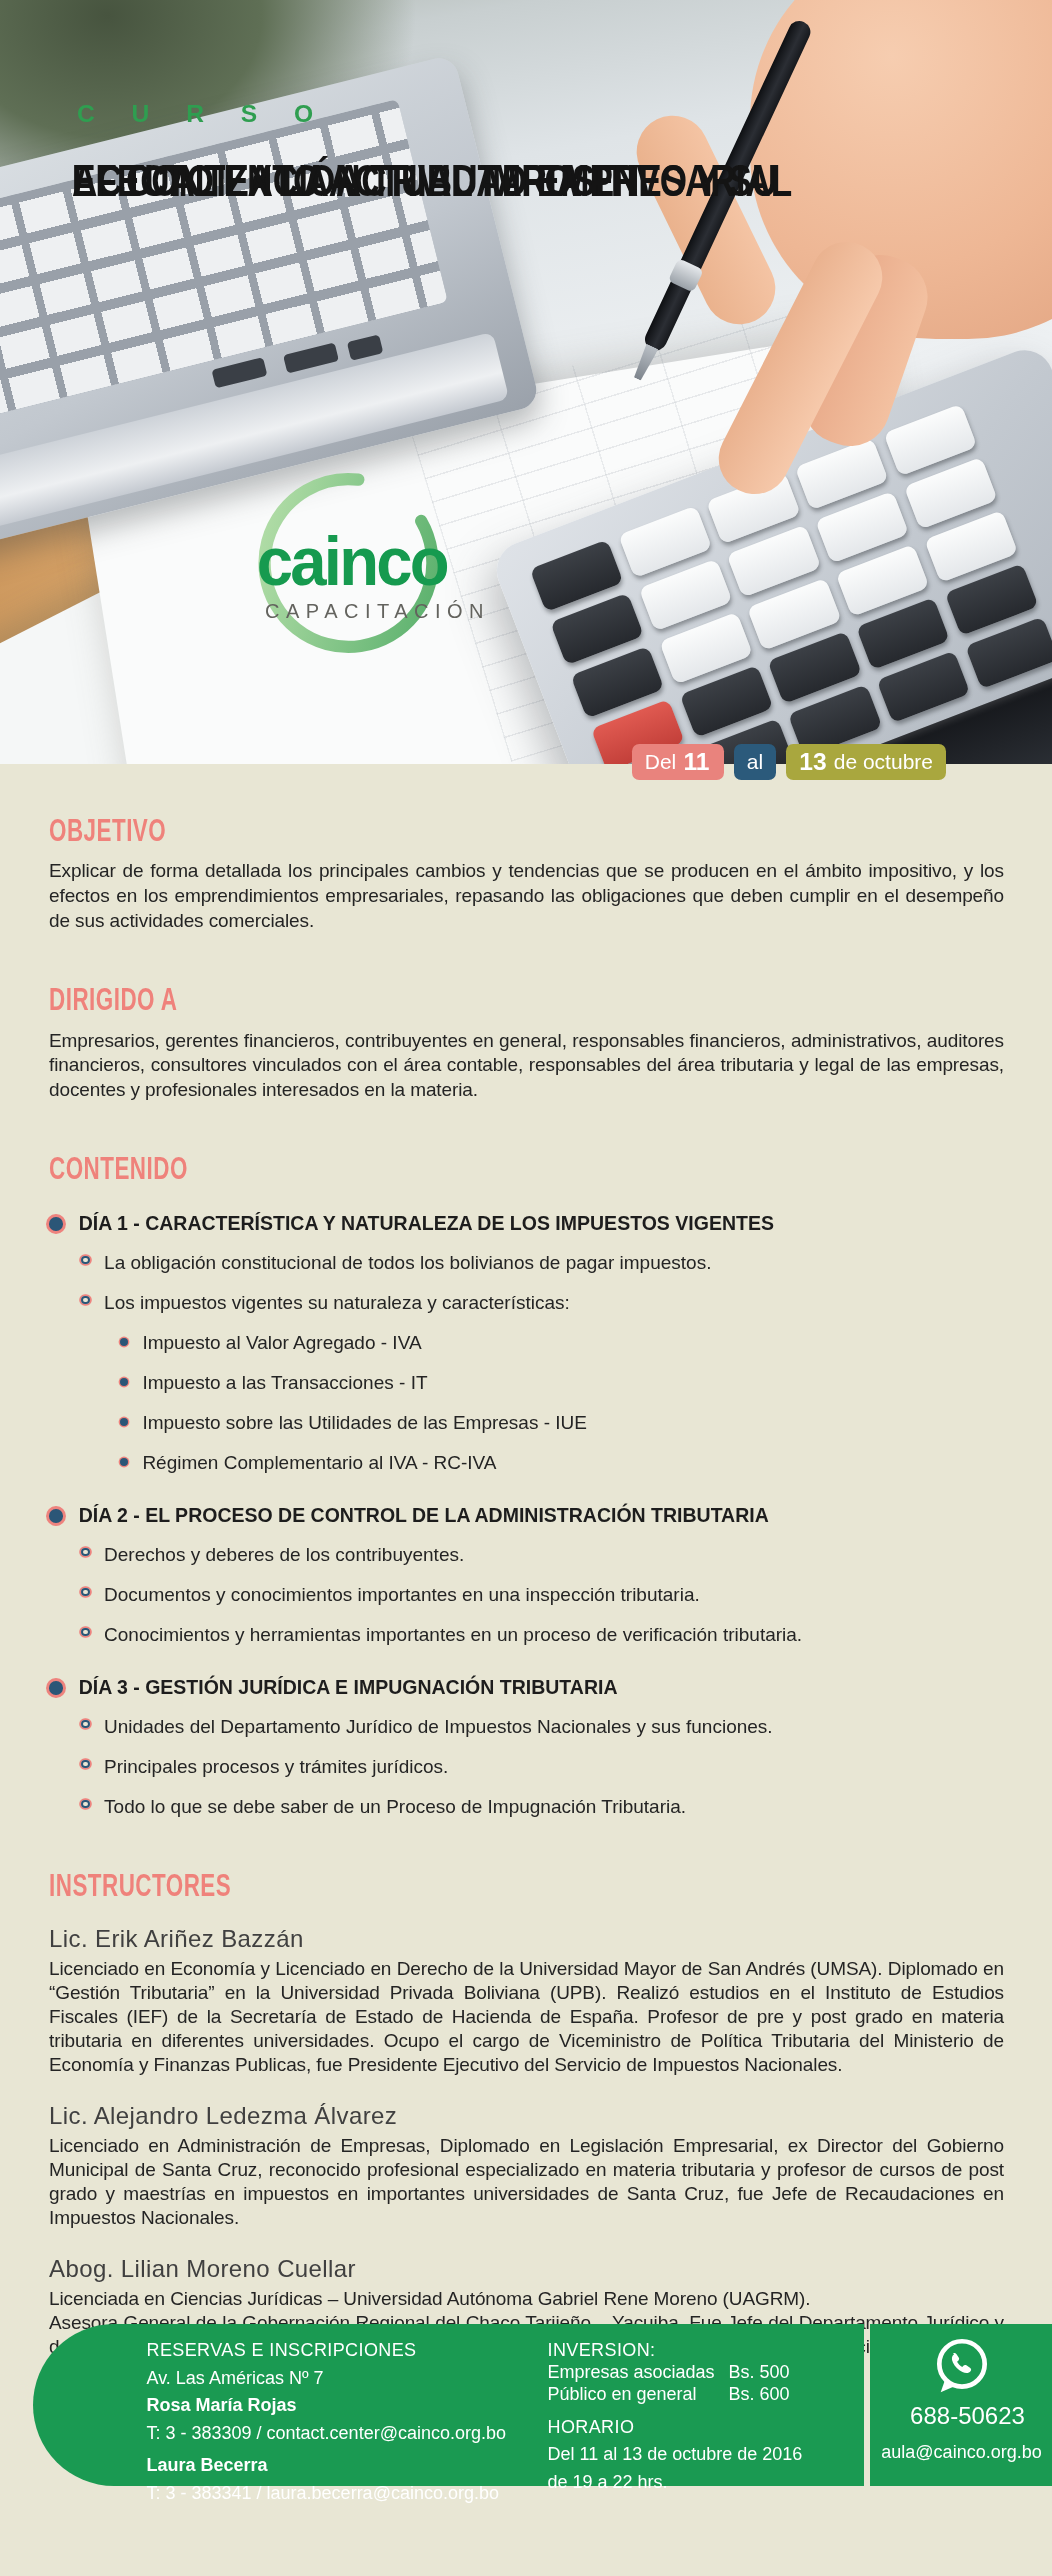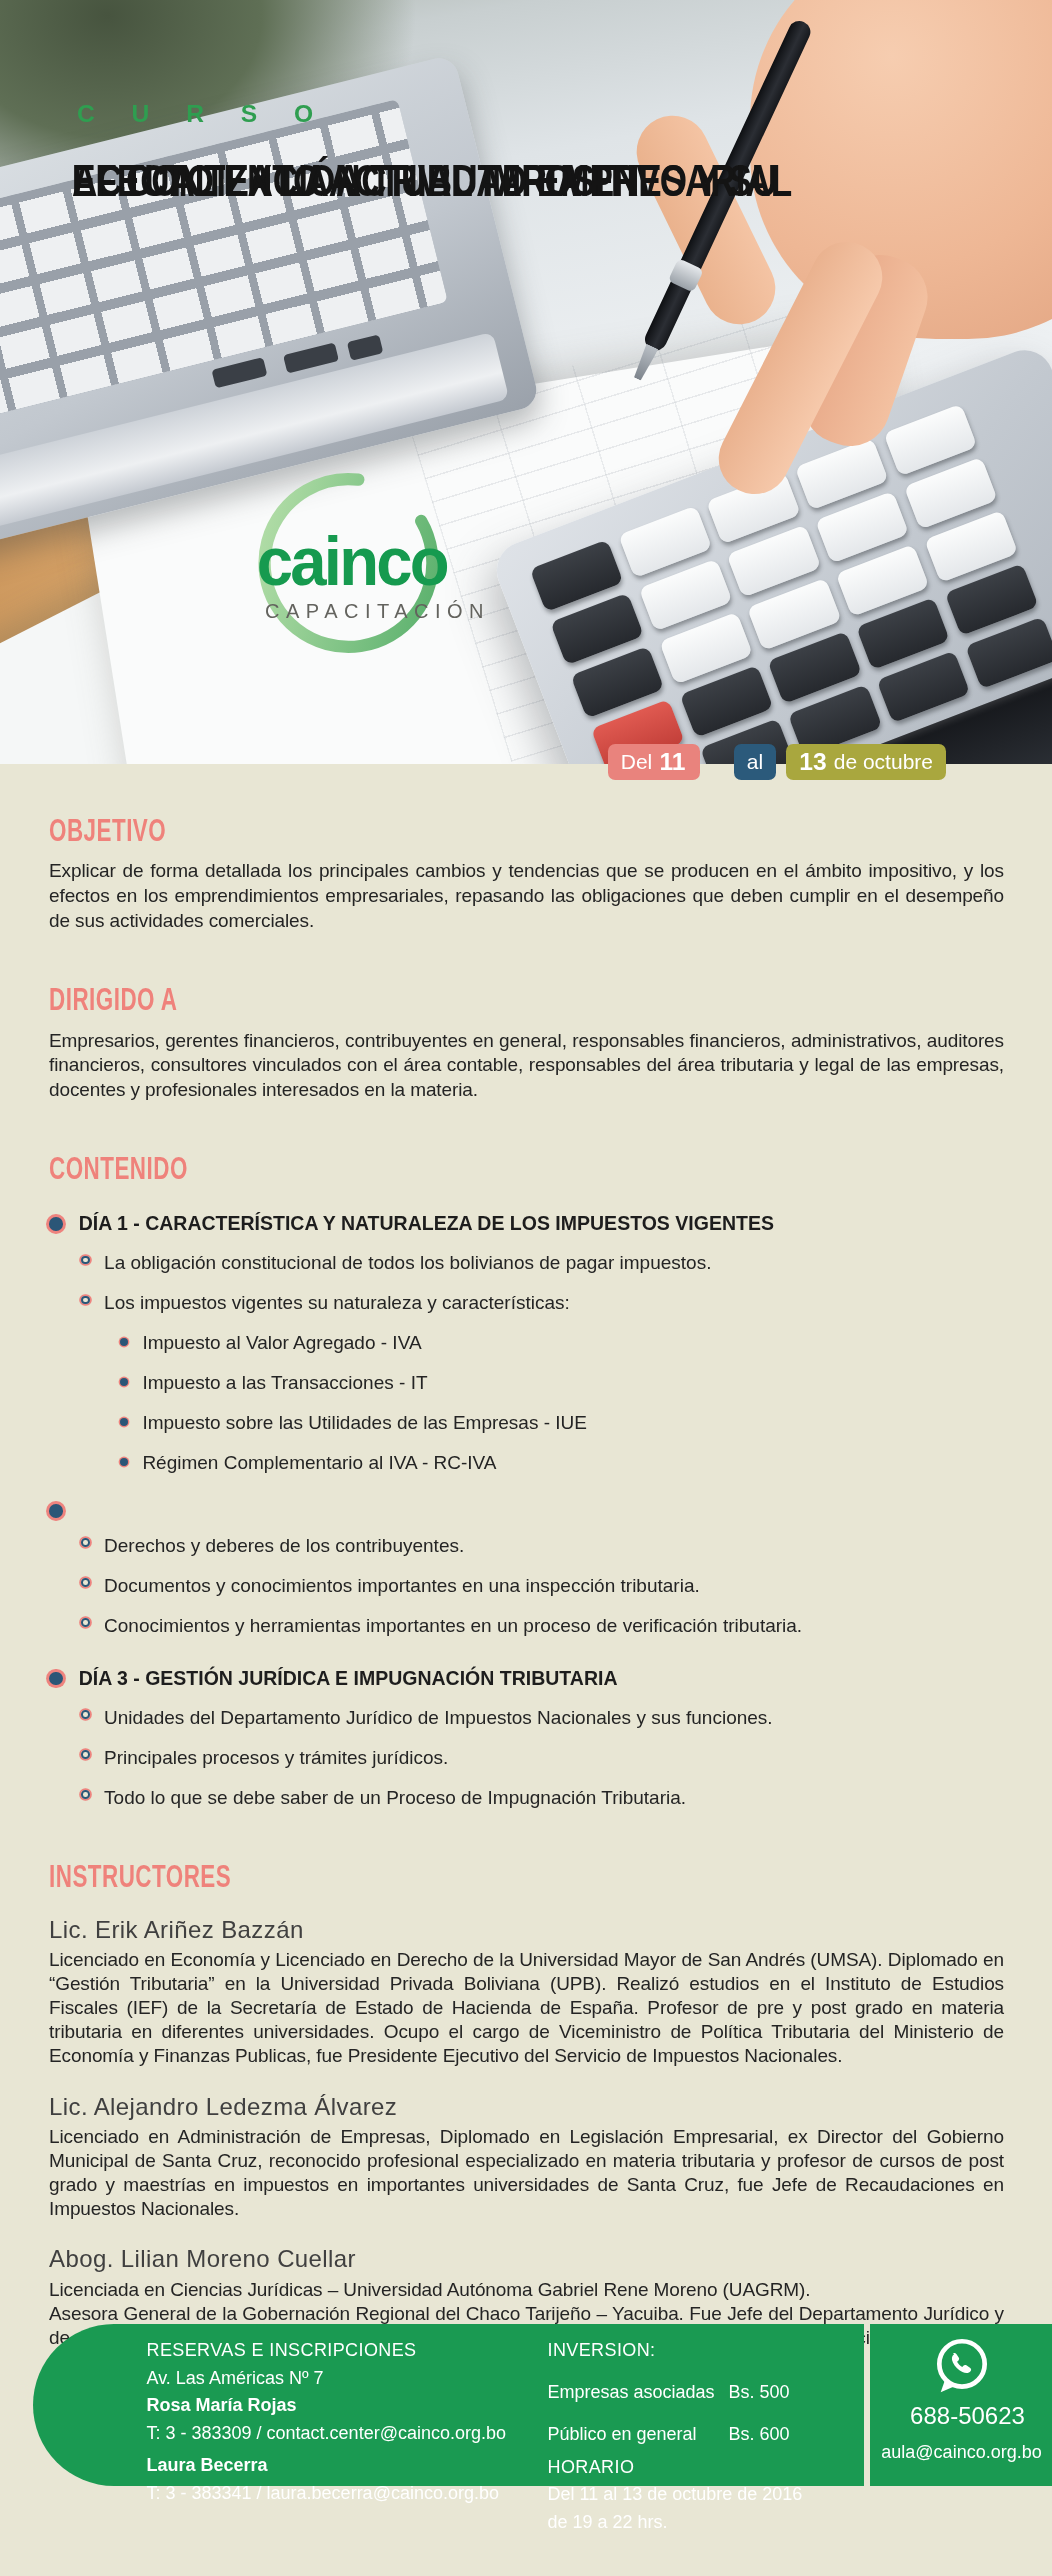"al" .dbox.navy { margin-left: 24px -> none }
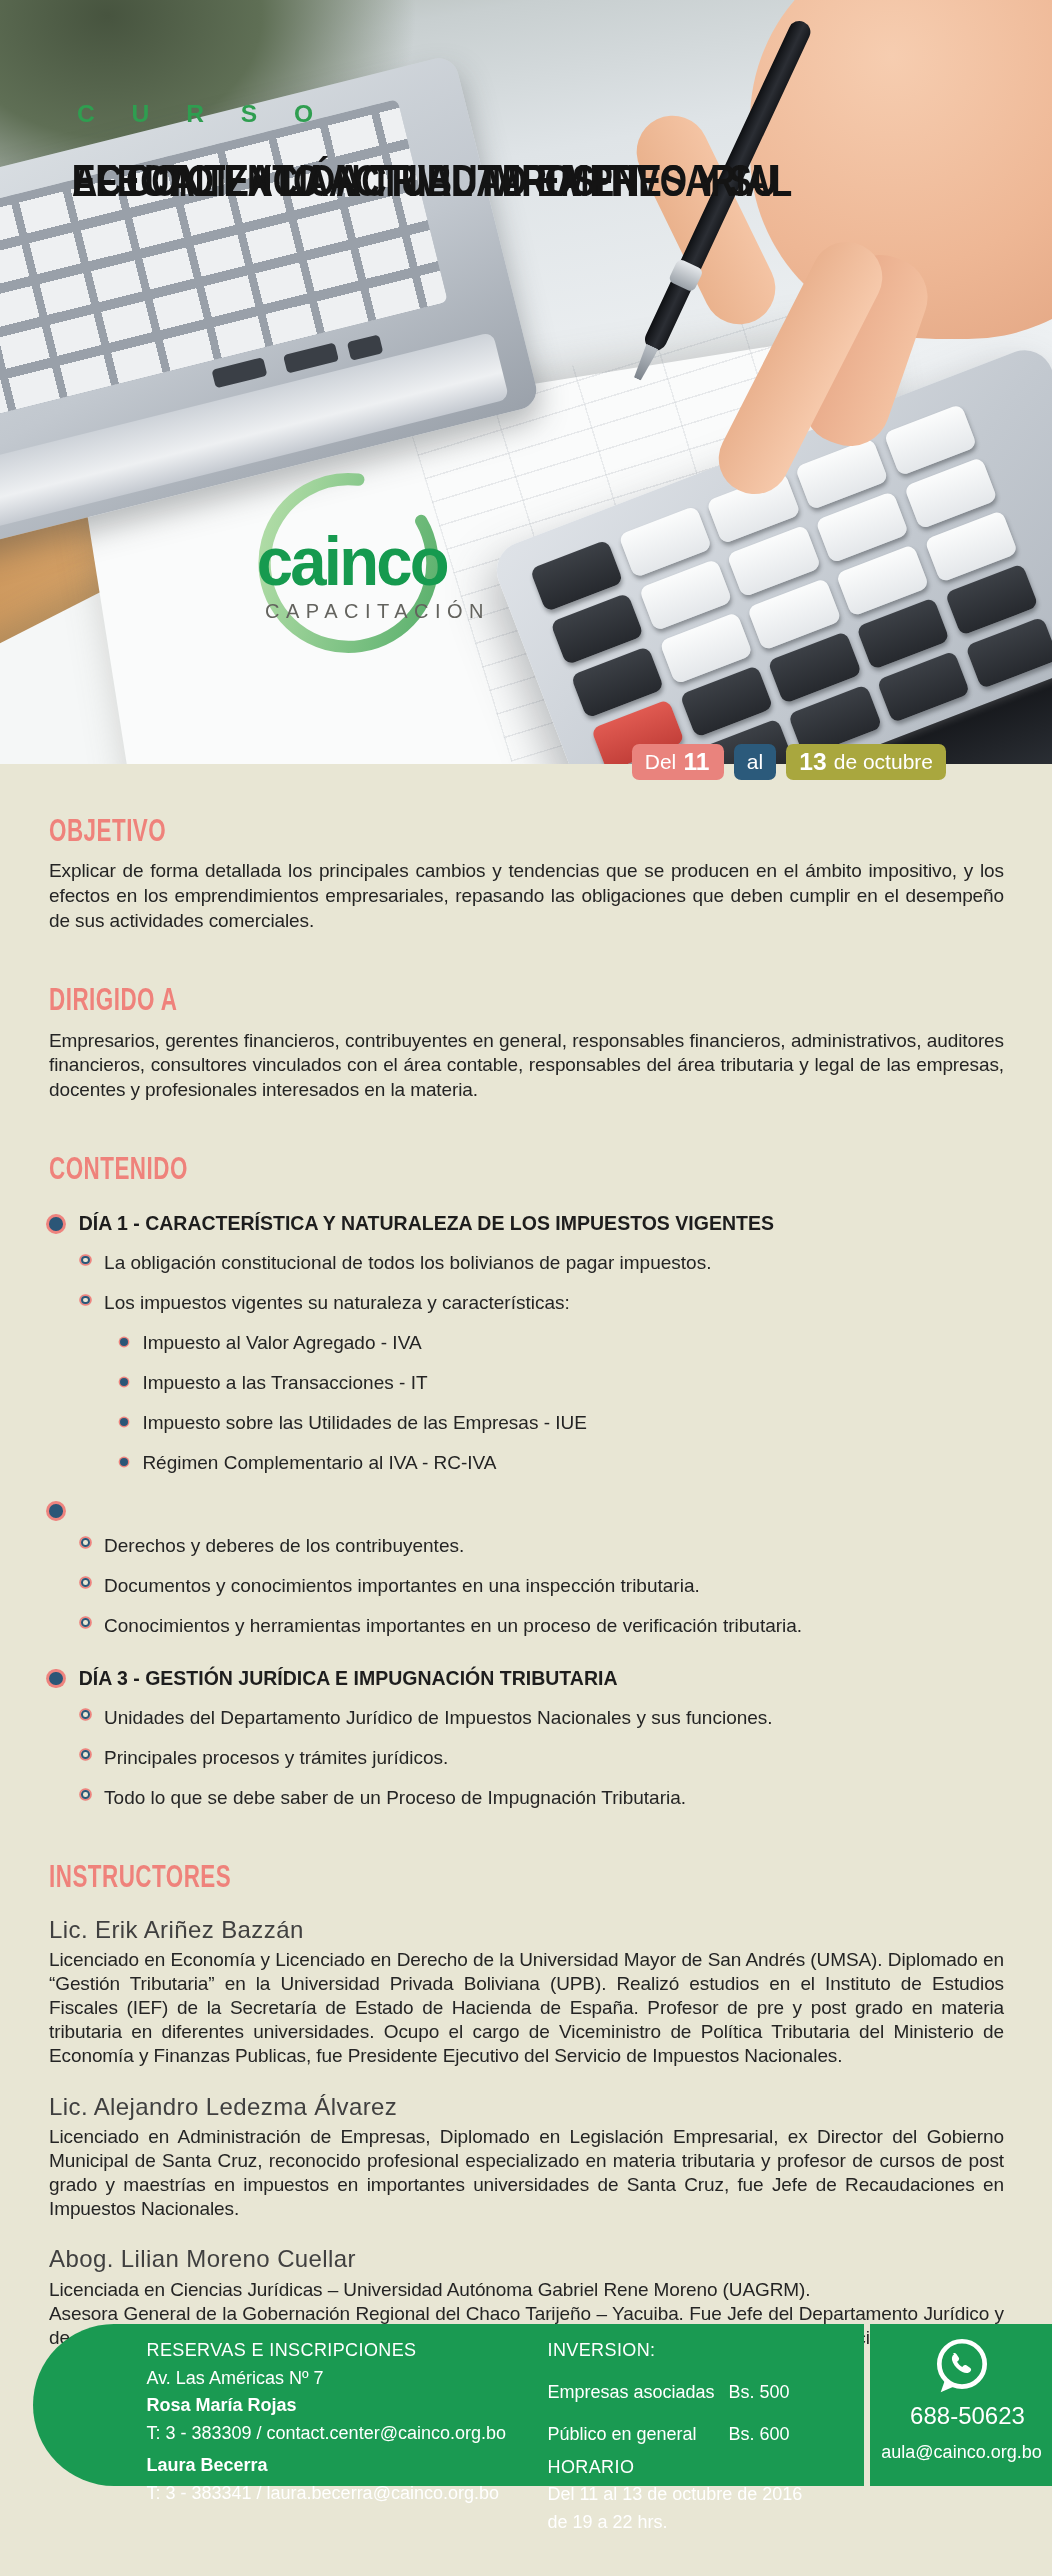"DÍA 2 - EL PROCESO" span { html: none -> <span>DÍA 2 - EL PROCESO DE CONTROL DE LA ADMINISTRACIÓN TRIBUTARIA</span> }
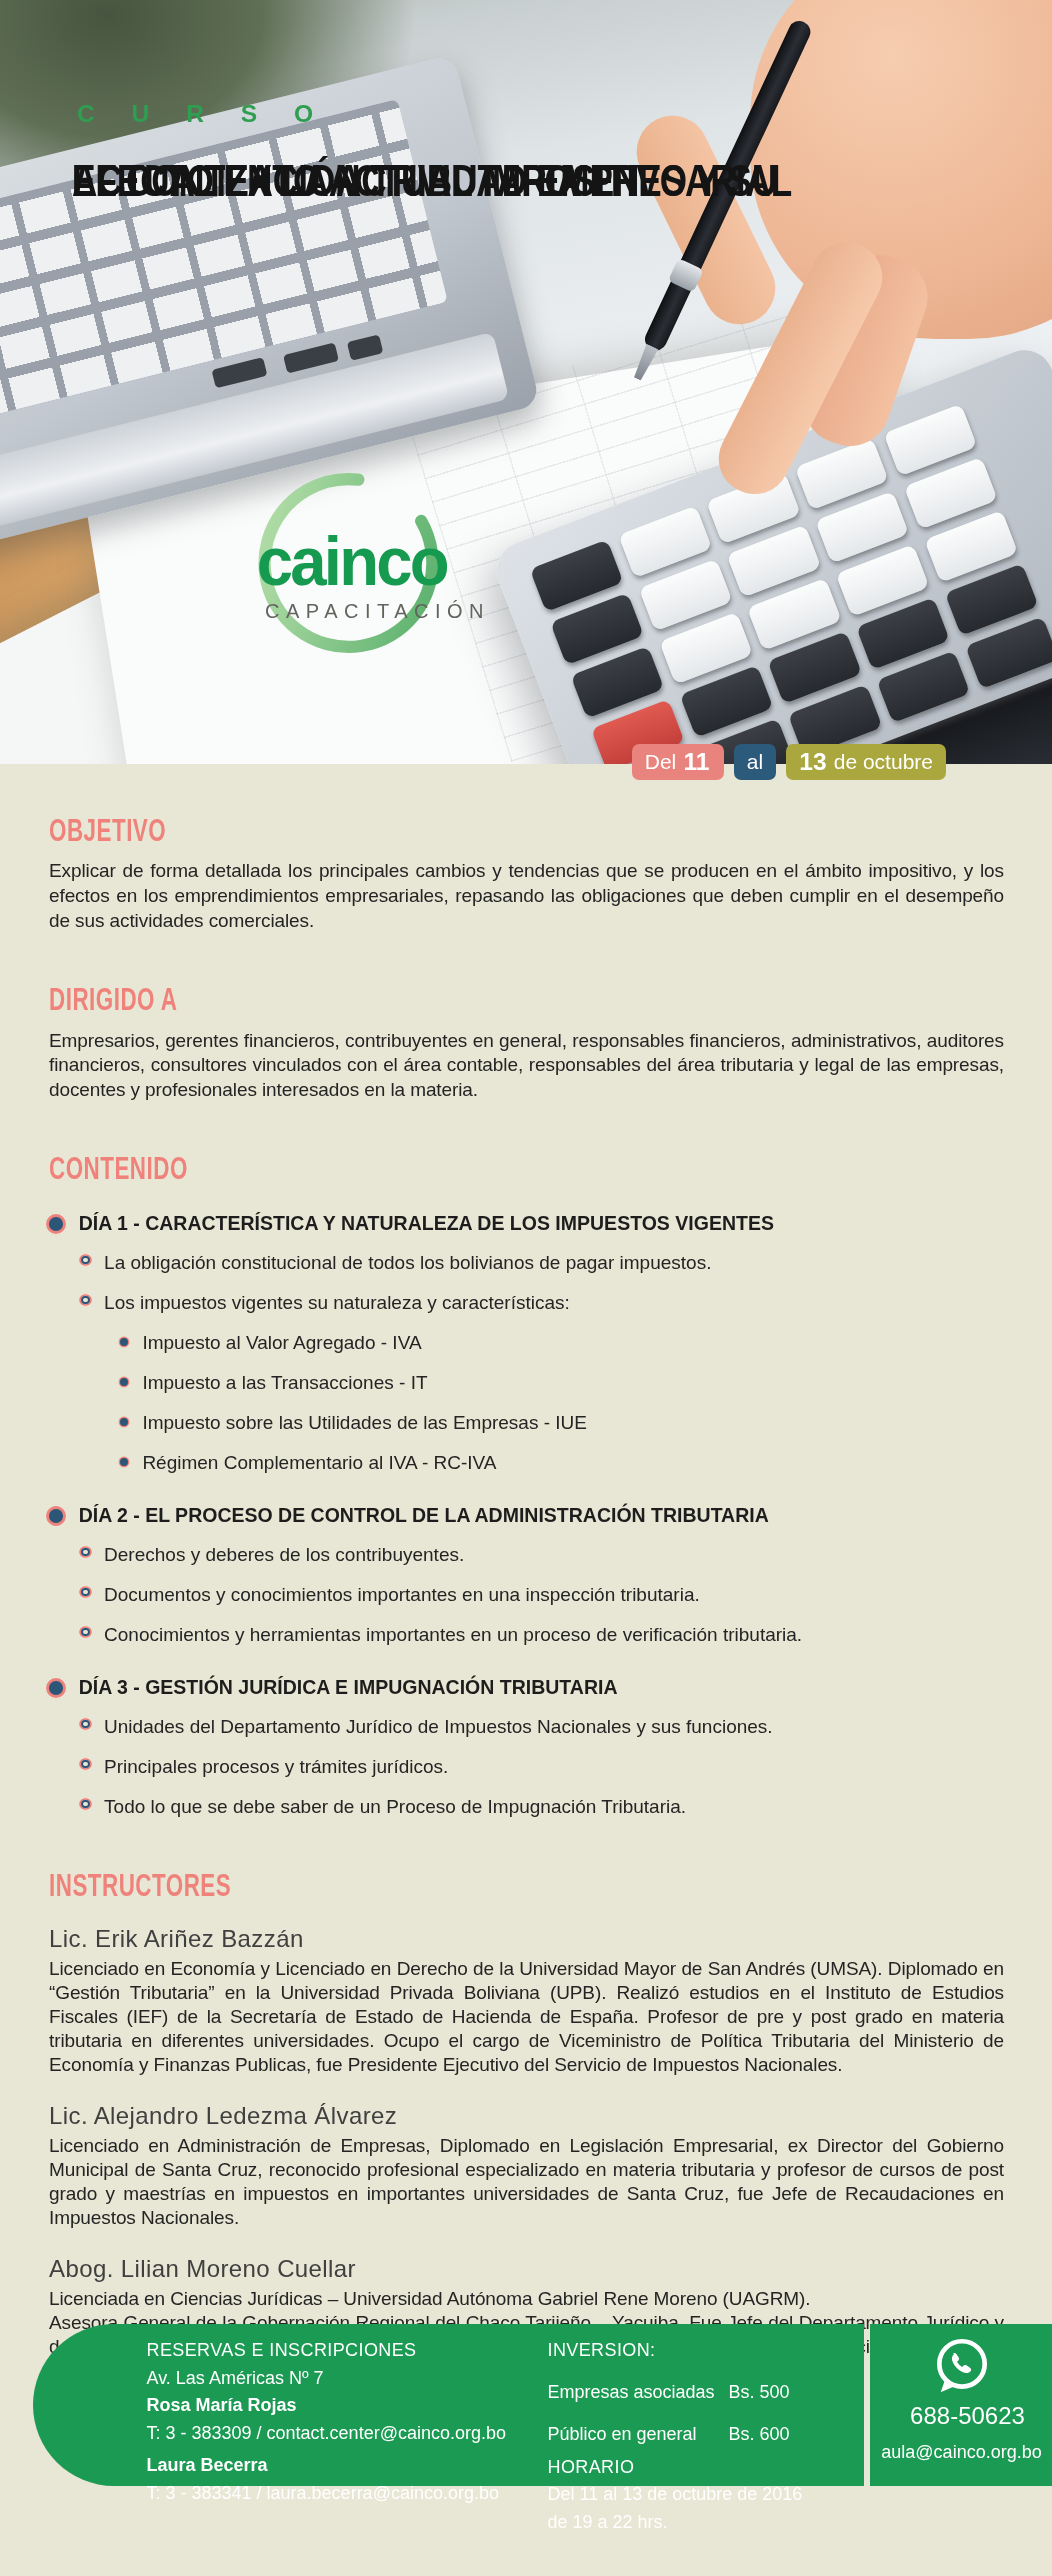"Empresas asociadas" .f-row { margin-top: 21px -> 1px }
